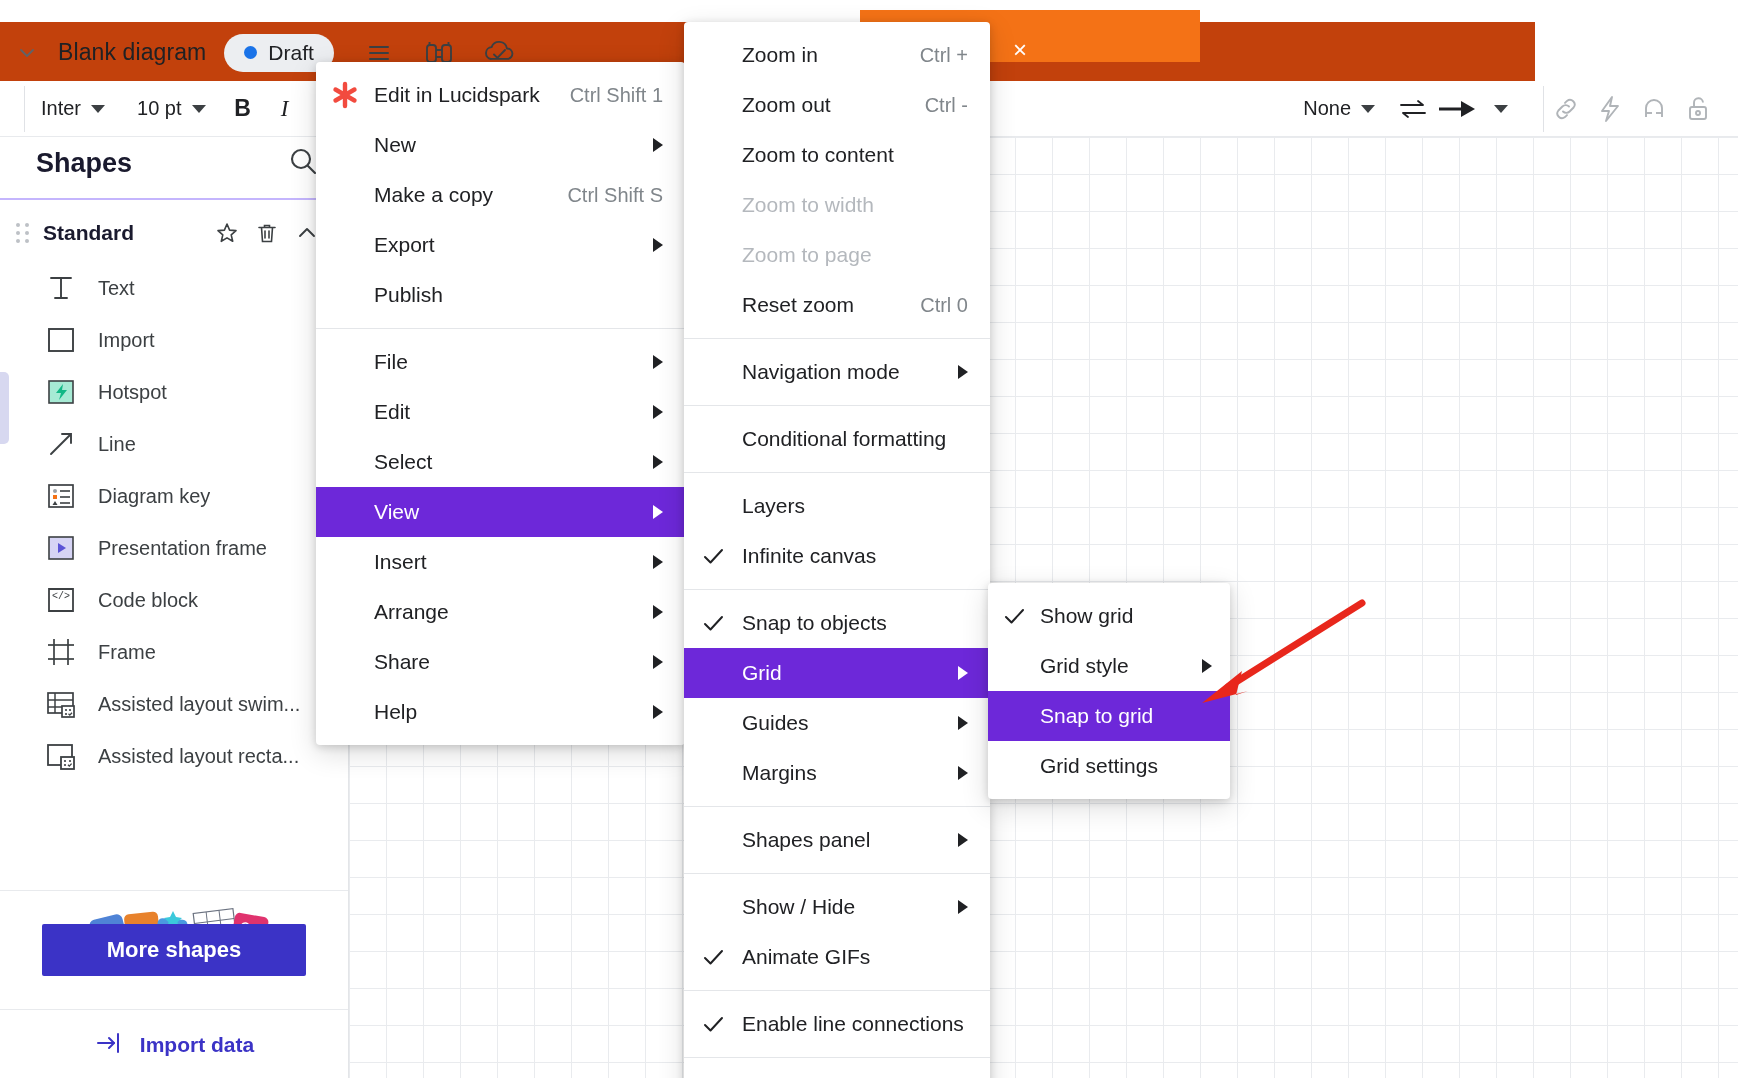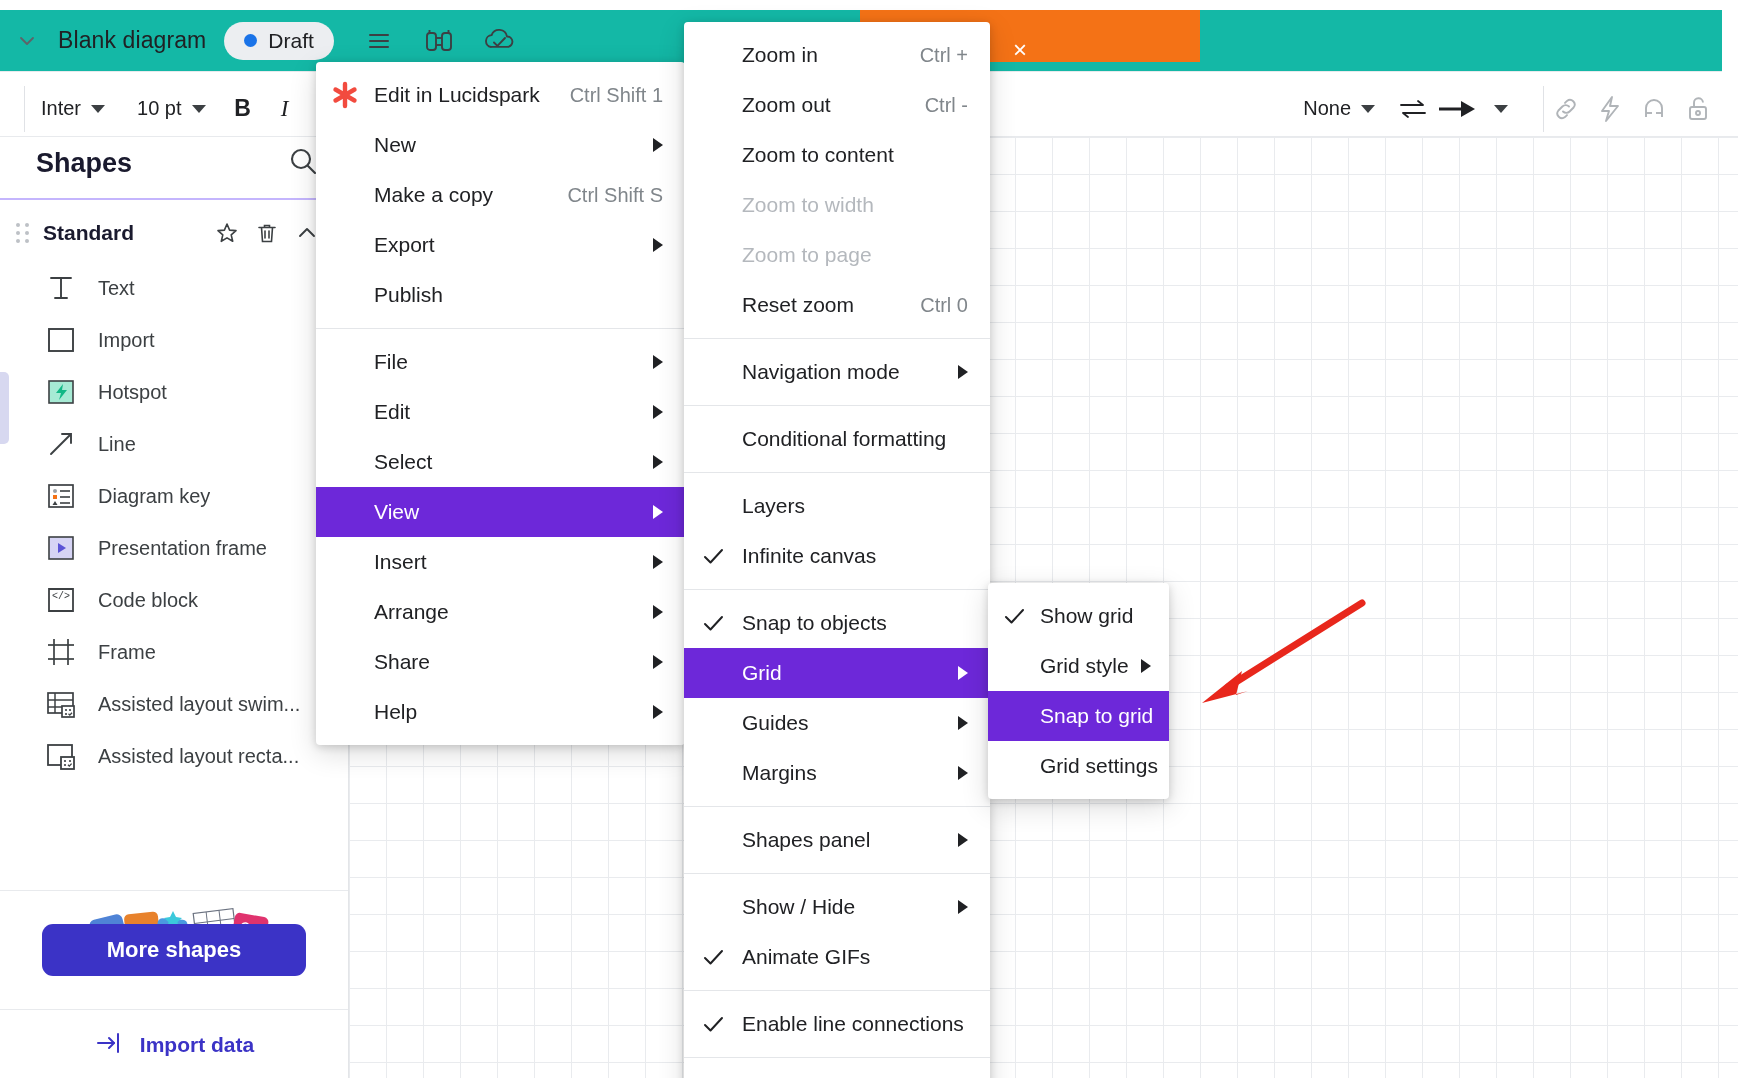"Blank diagram" .topbar { background: #14b8a6 -> #c2410c; top: 10px -> 22px; width: 1722px -> 1535px }
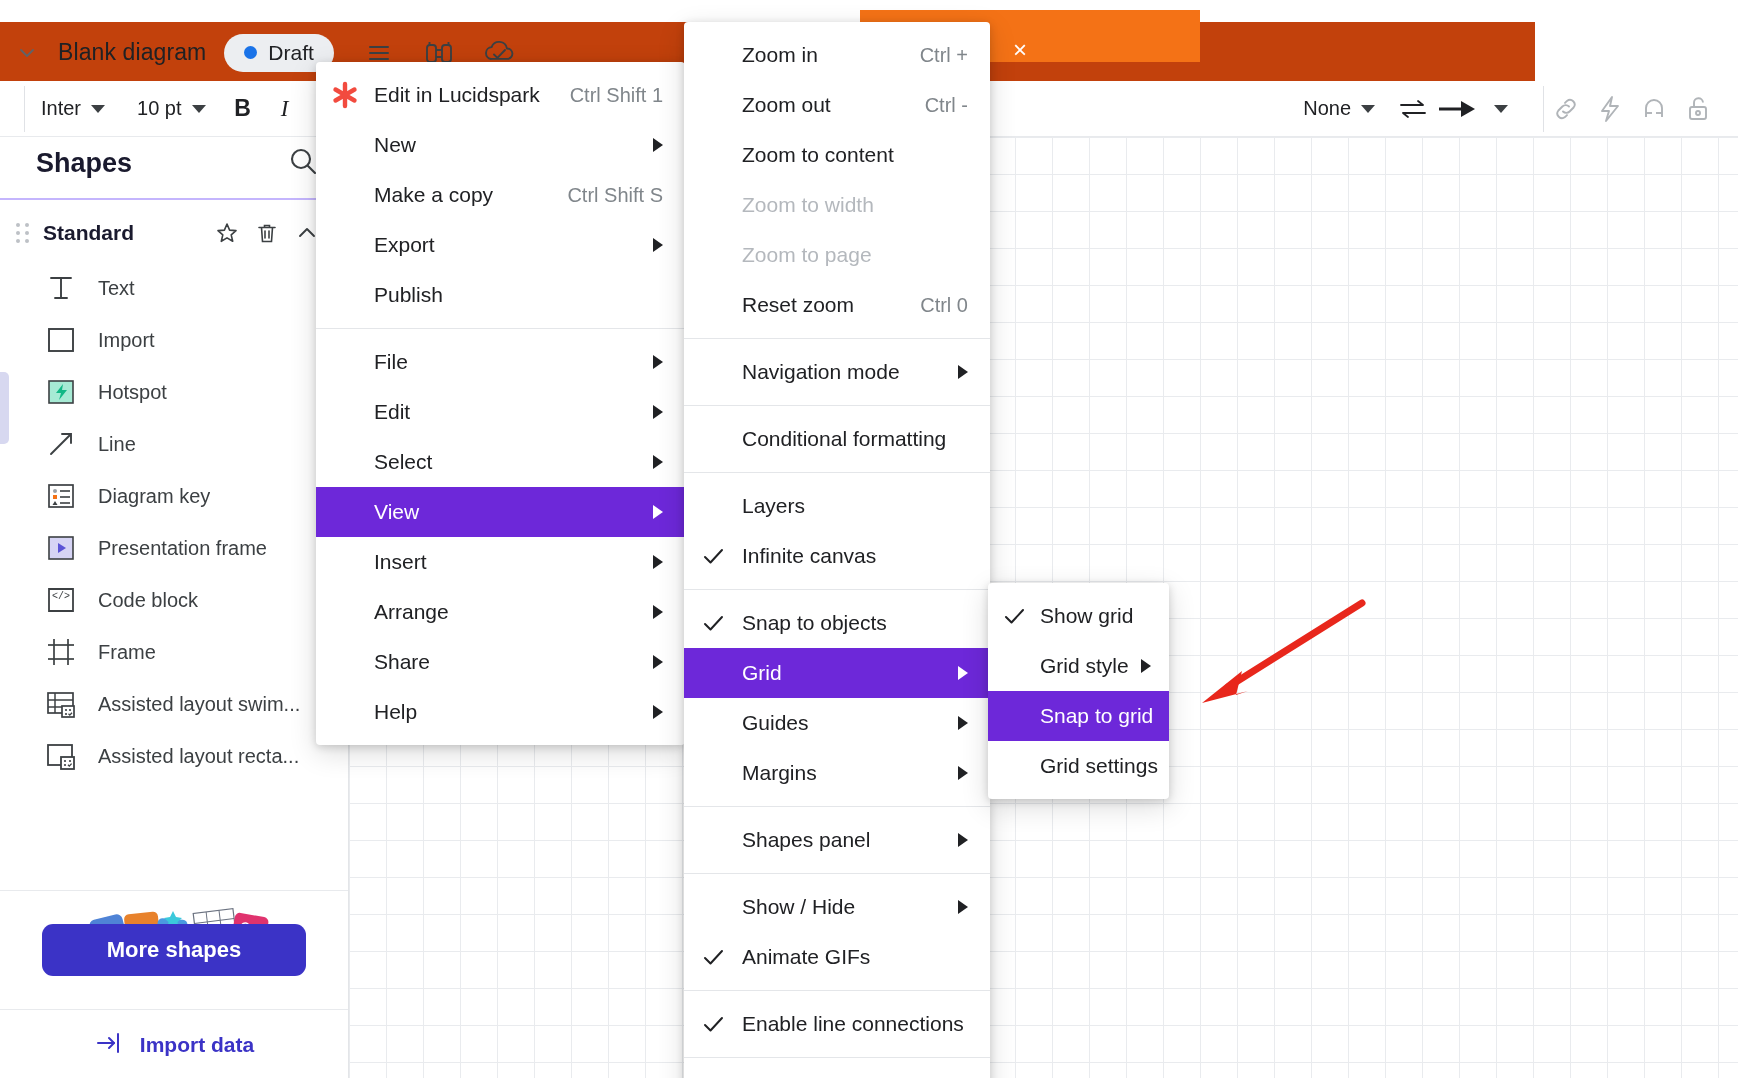"Show grid" #menu-grid { width: 181px -> 242px }
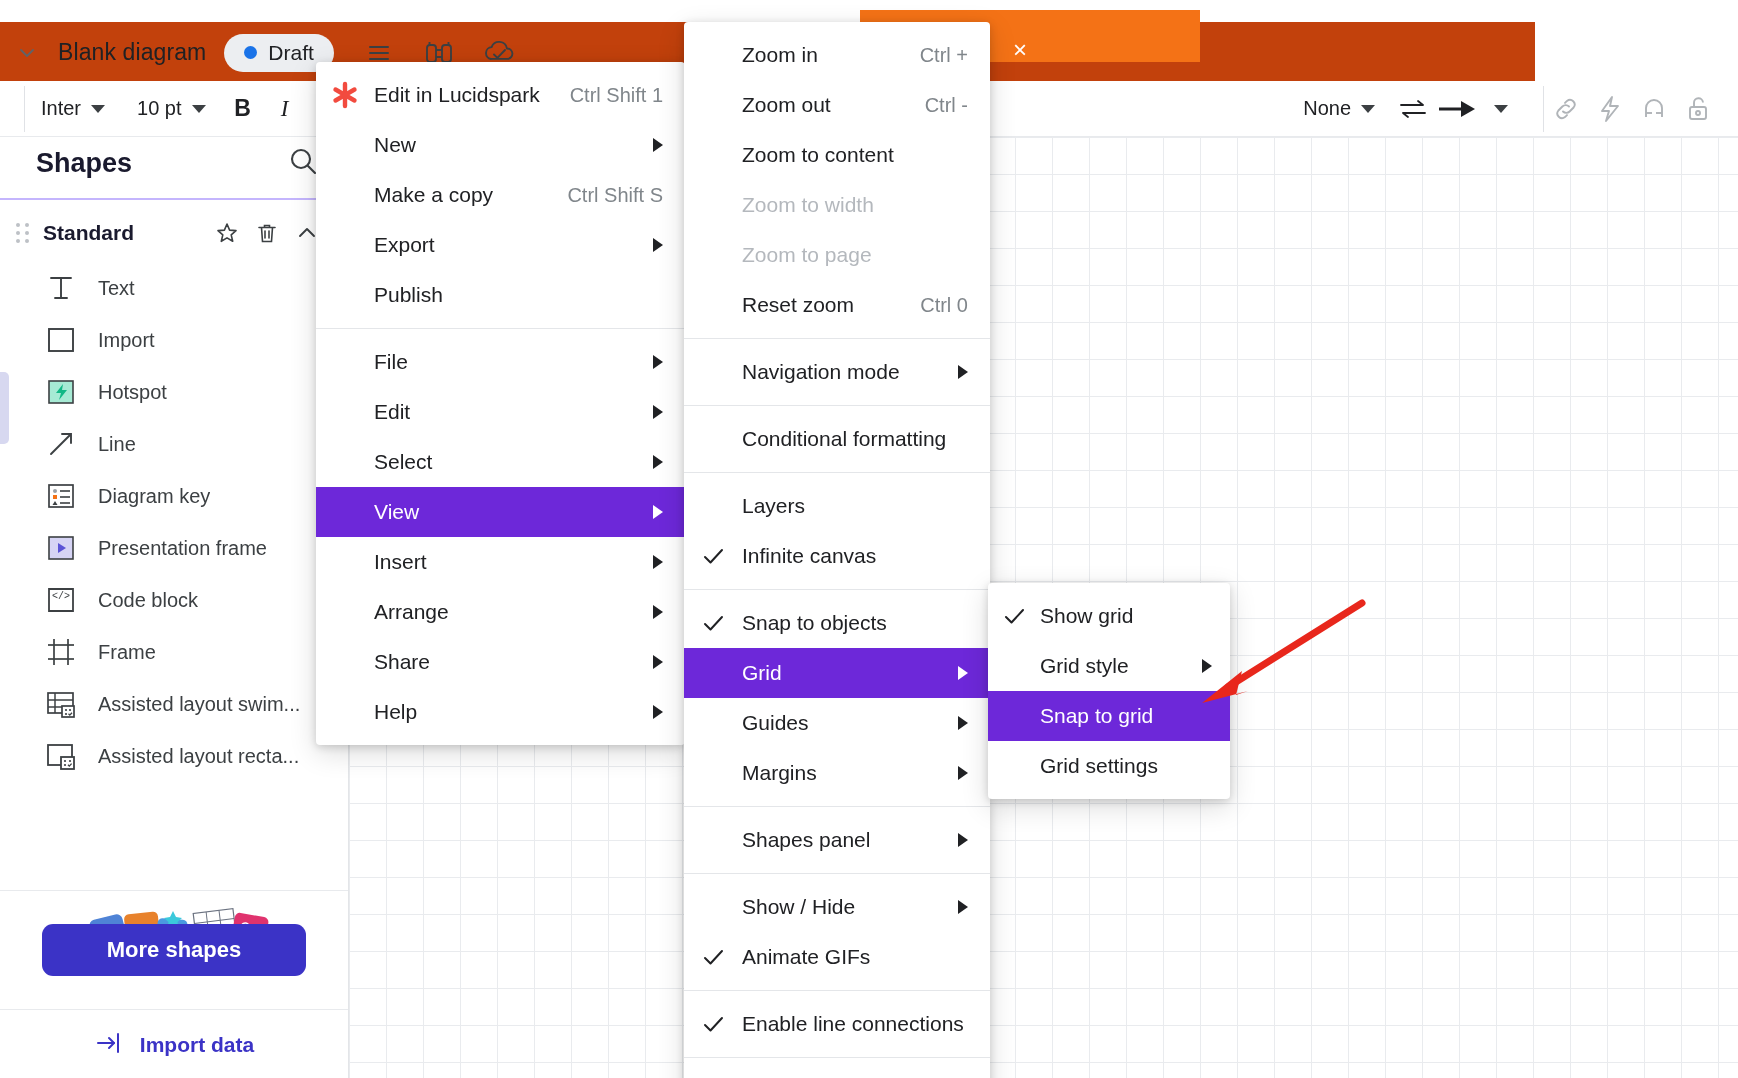"More shapes" .more-btn { border-radius: 11px -> 2px }
